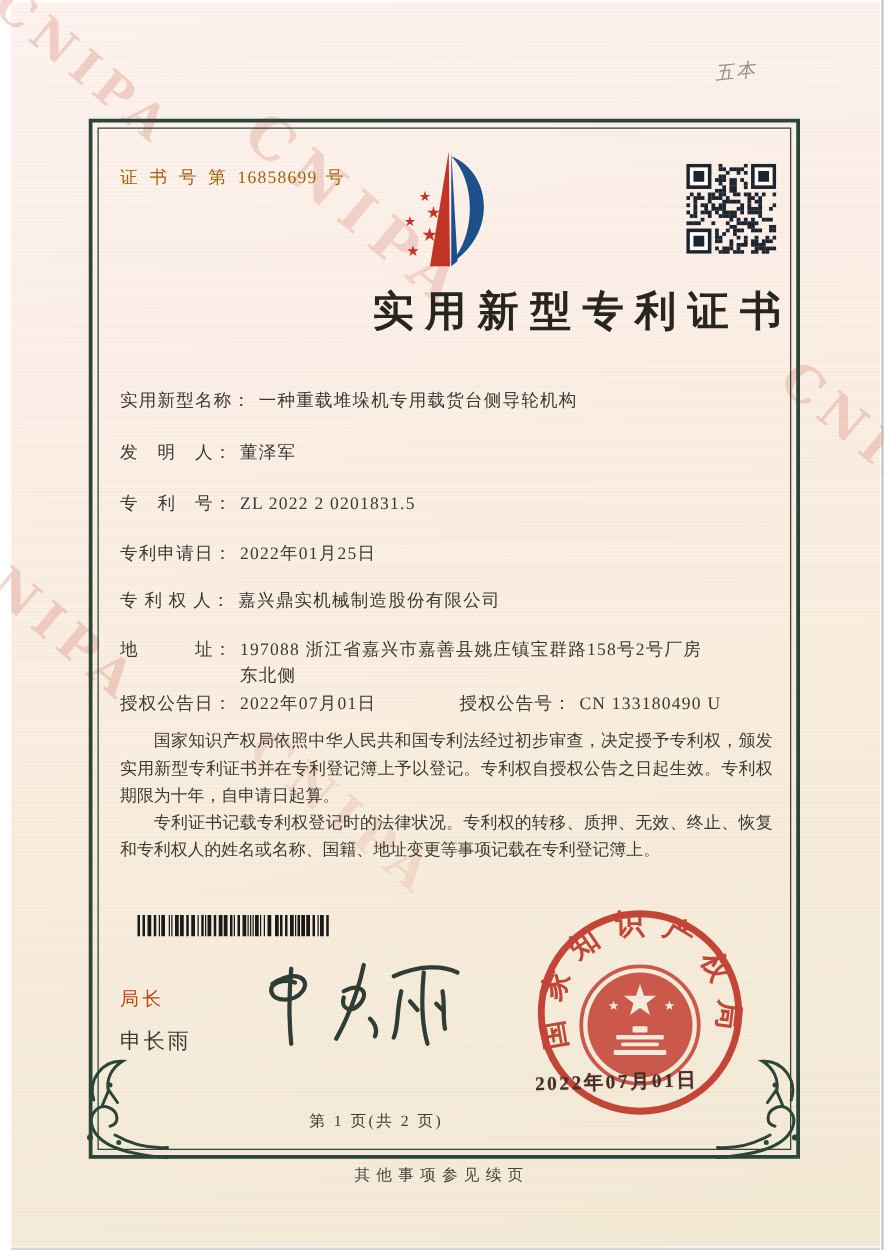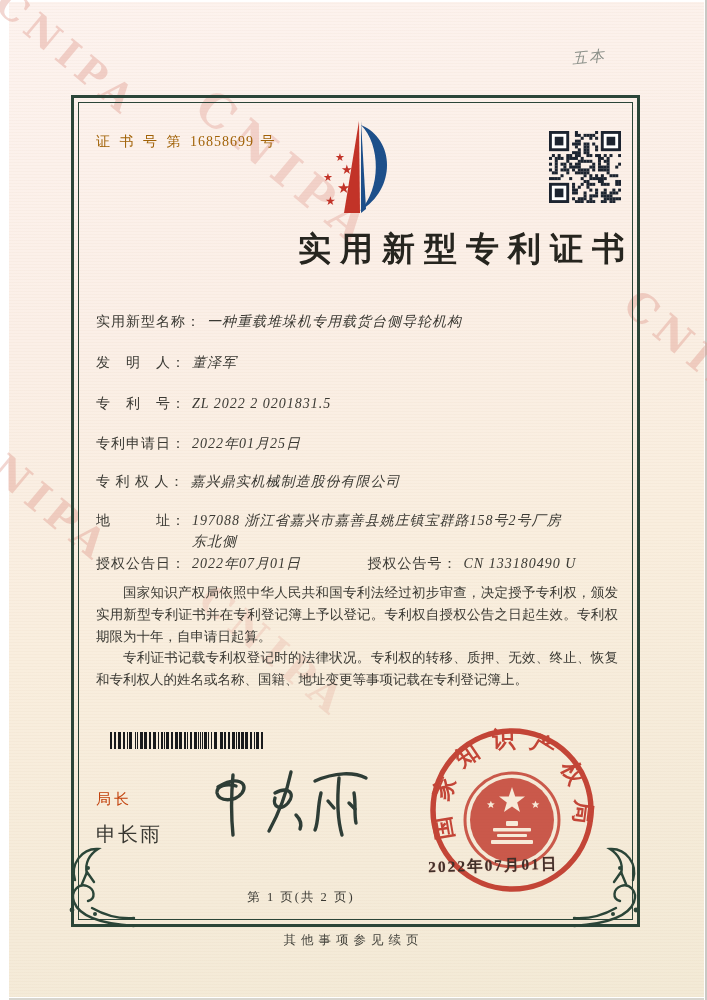"一种重载堆垛机专用载货台侧导轮机构" .field .val { font-style: italic -> none }
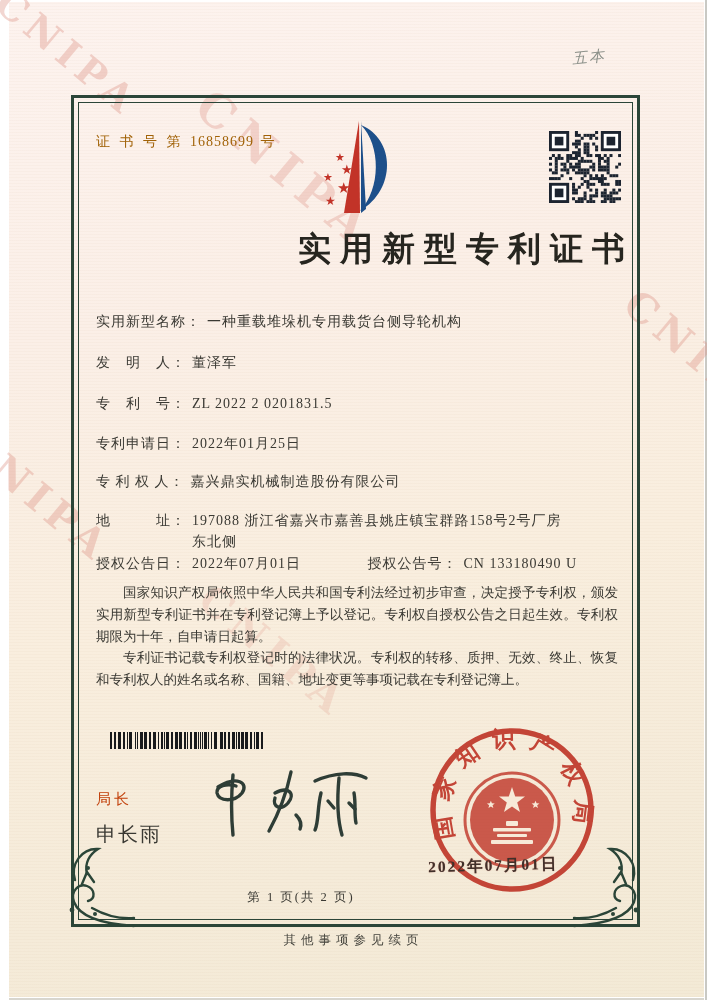"申长雨" .sig-name { font-size: 20px -> 17px }
